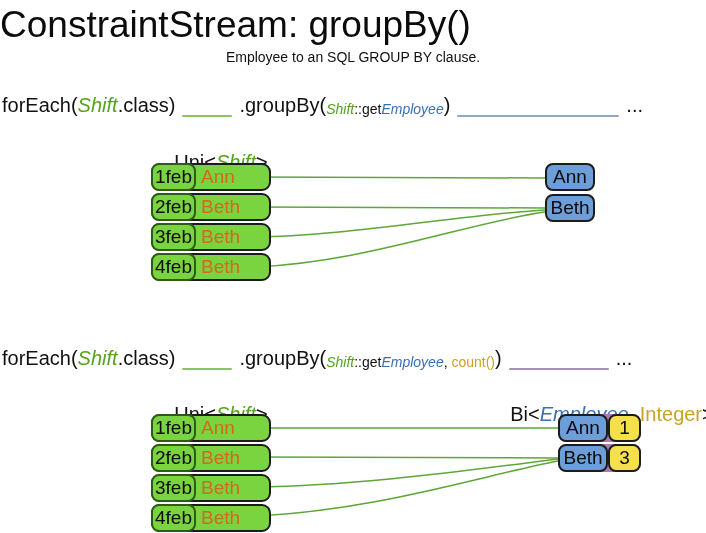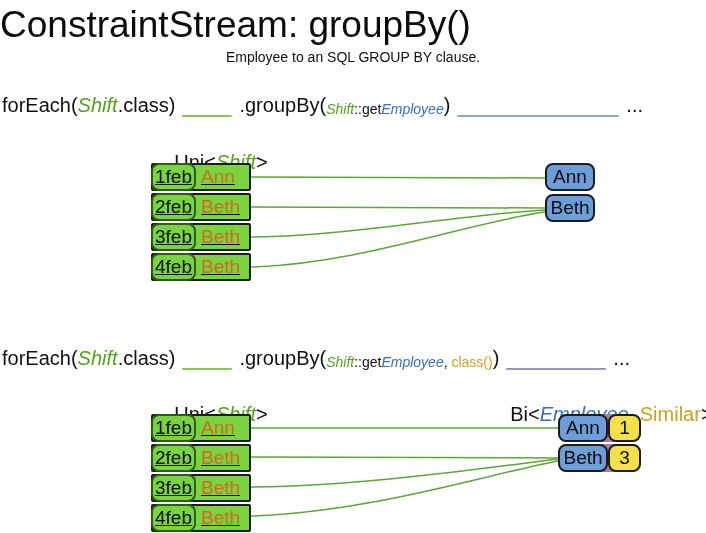"1feb" .srow { border-radius: 2px -> 9px; text-decoration: underline -> none; width: 100px -> 120px }
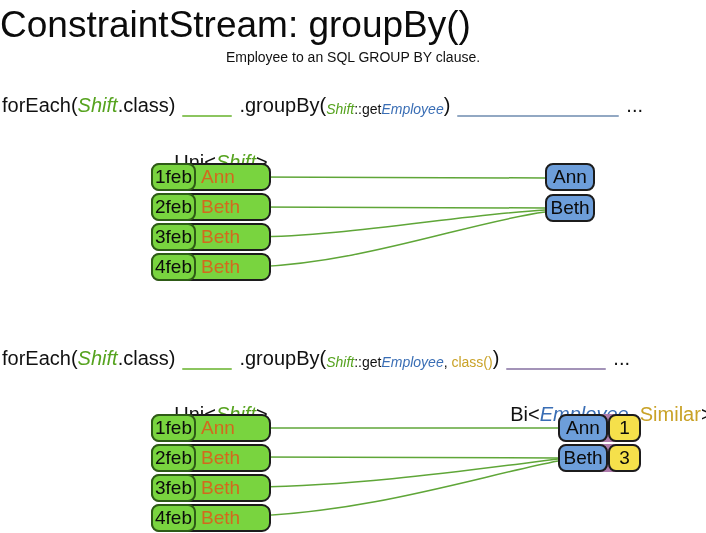"class()" span.small { text: class -> count }
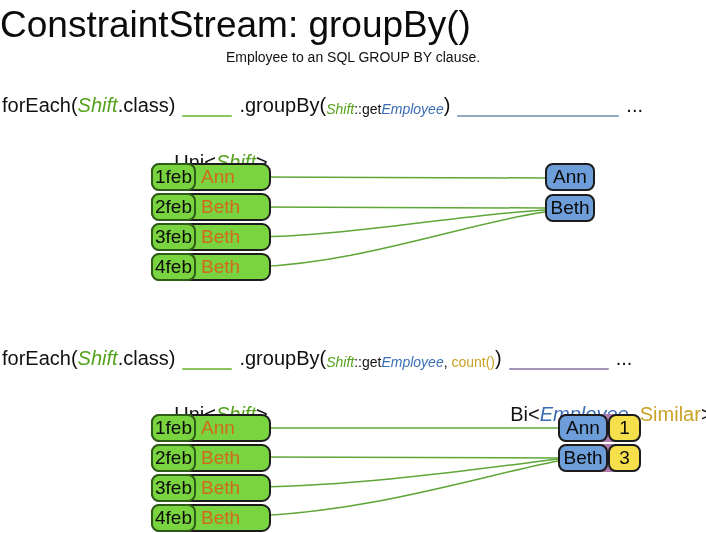"Similar" span.gold { text: Similar -> Integer }
